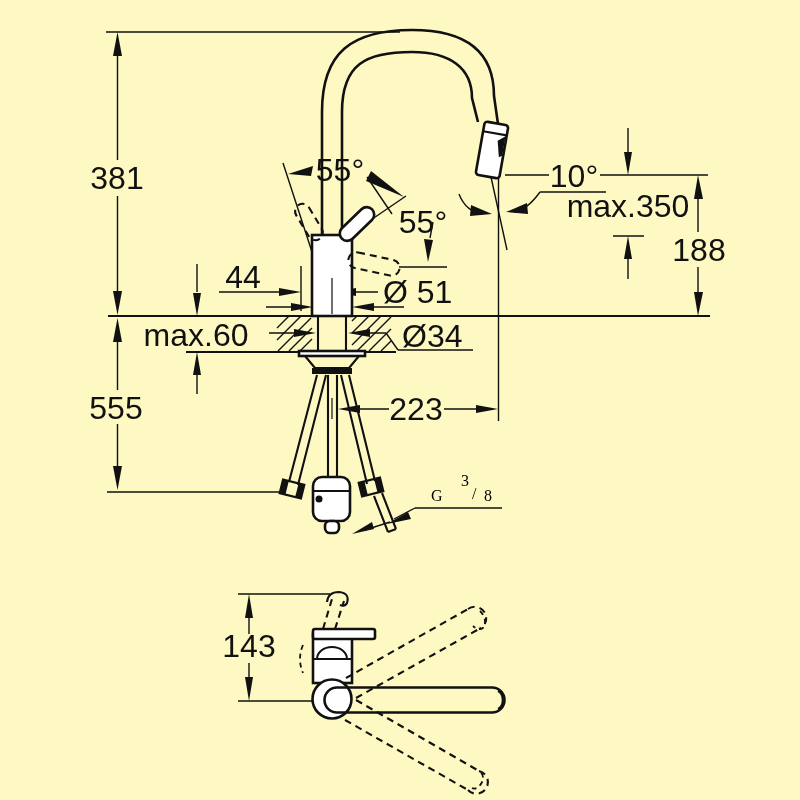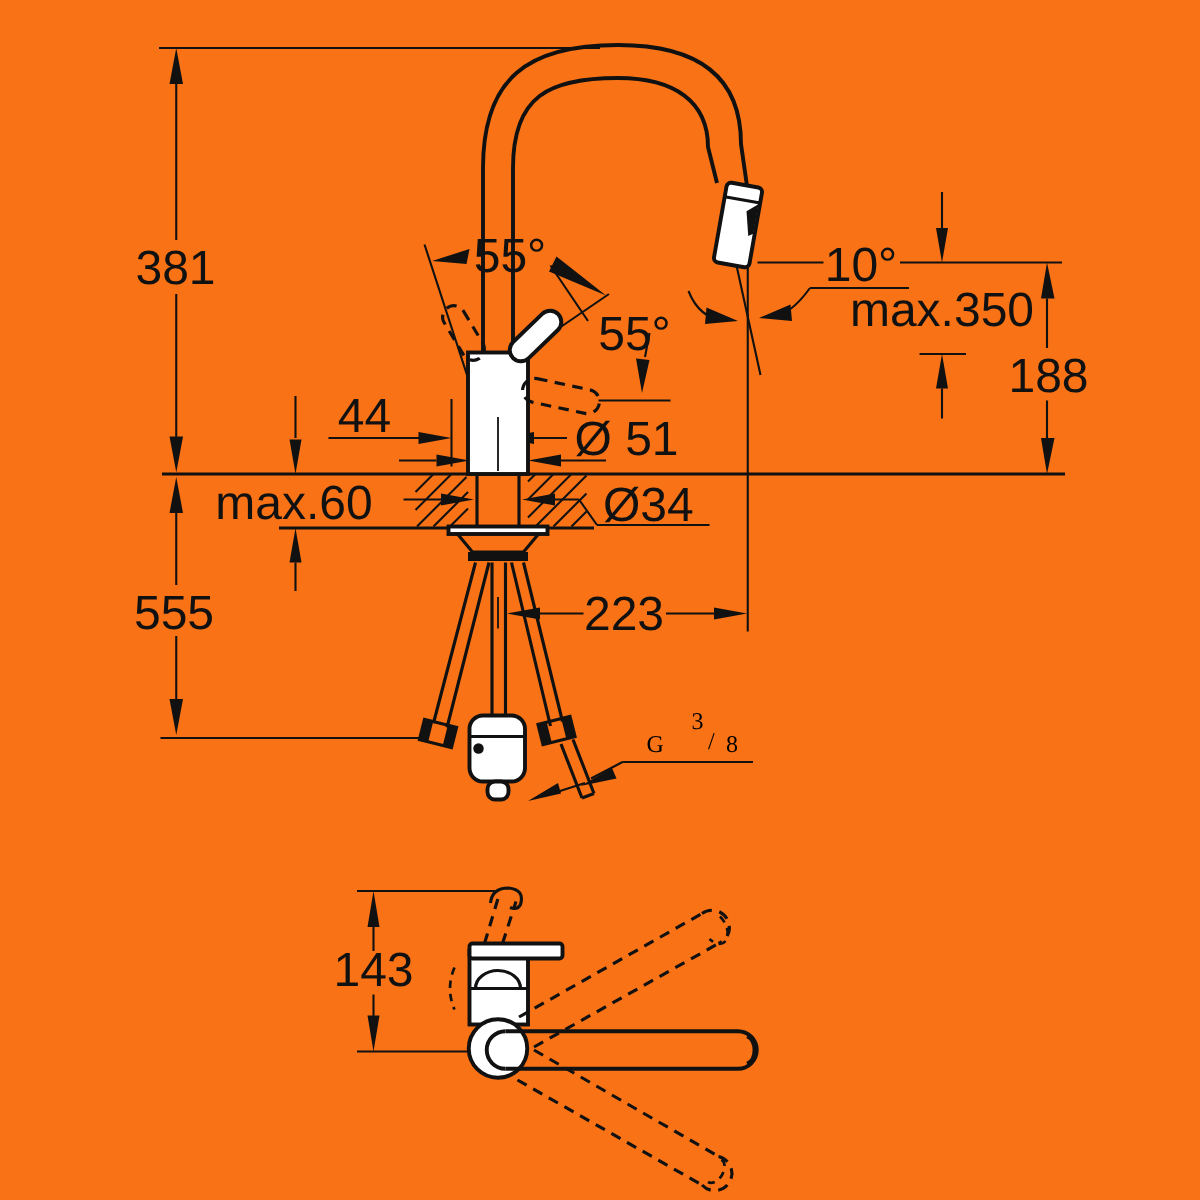"381" .stage { background: #f97316 -> #fef9c3 }
